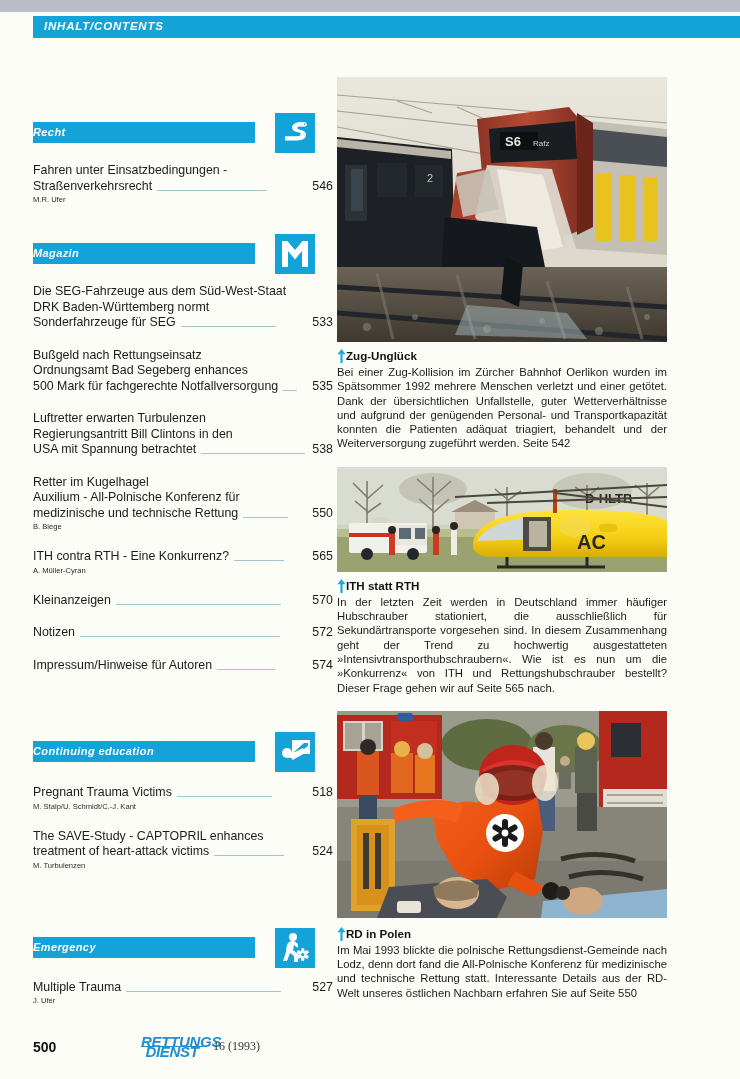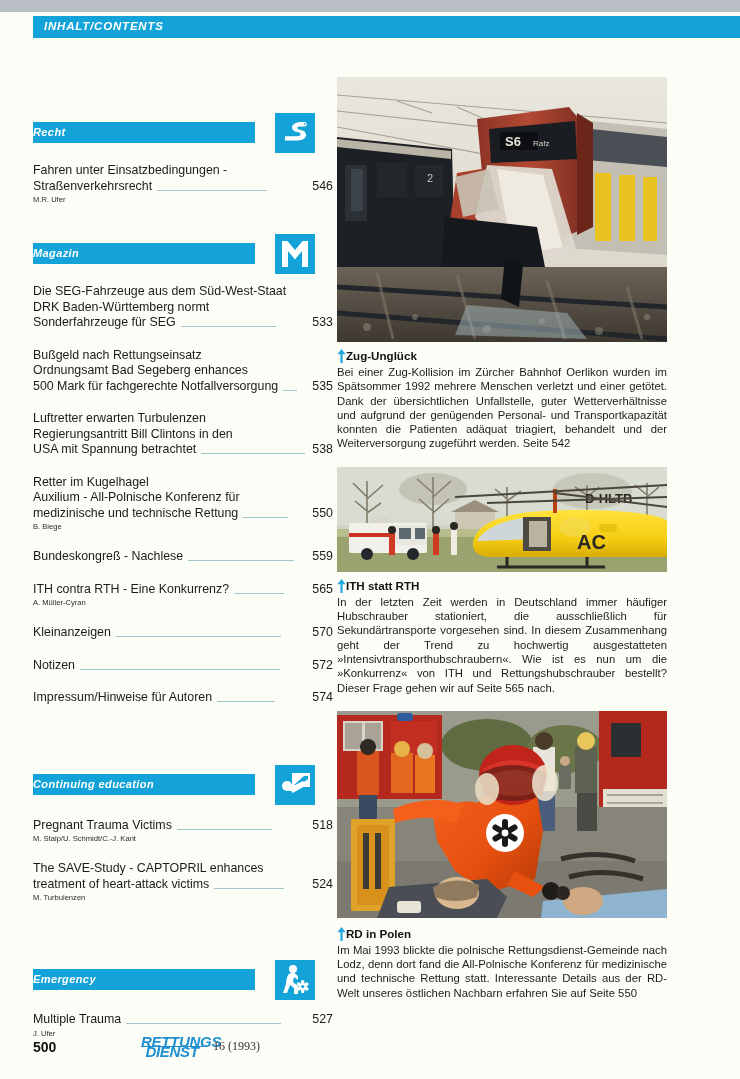"Bundeskongreß - Nachlese" div.entry { html: <div> <div> <div> <span>Bundeskongreß - Nachlese</span><span></span> <span>559</span> </div> </div> </div> -> none }
